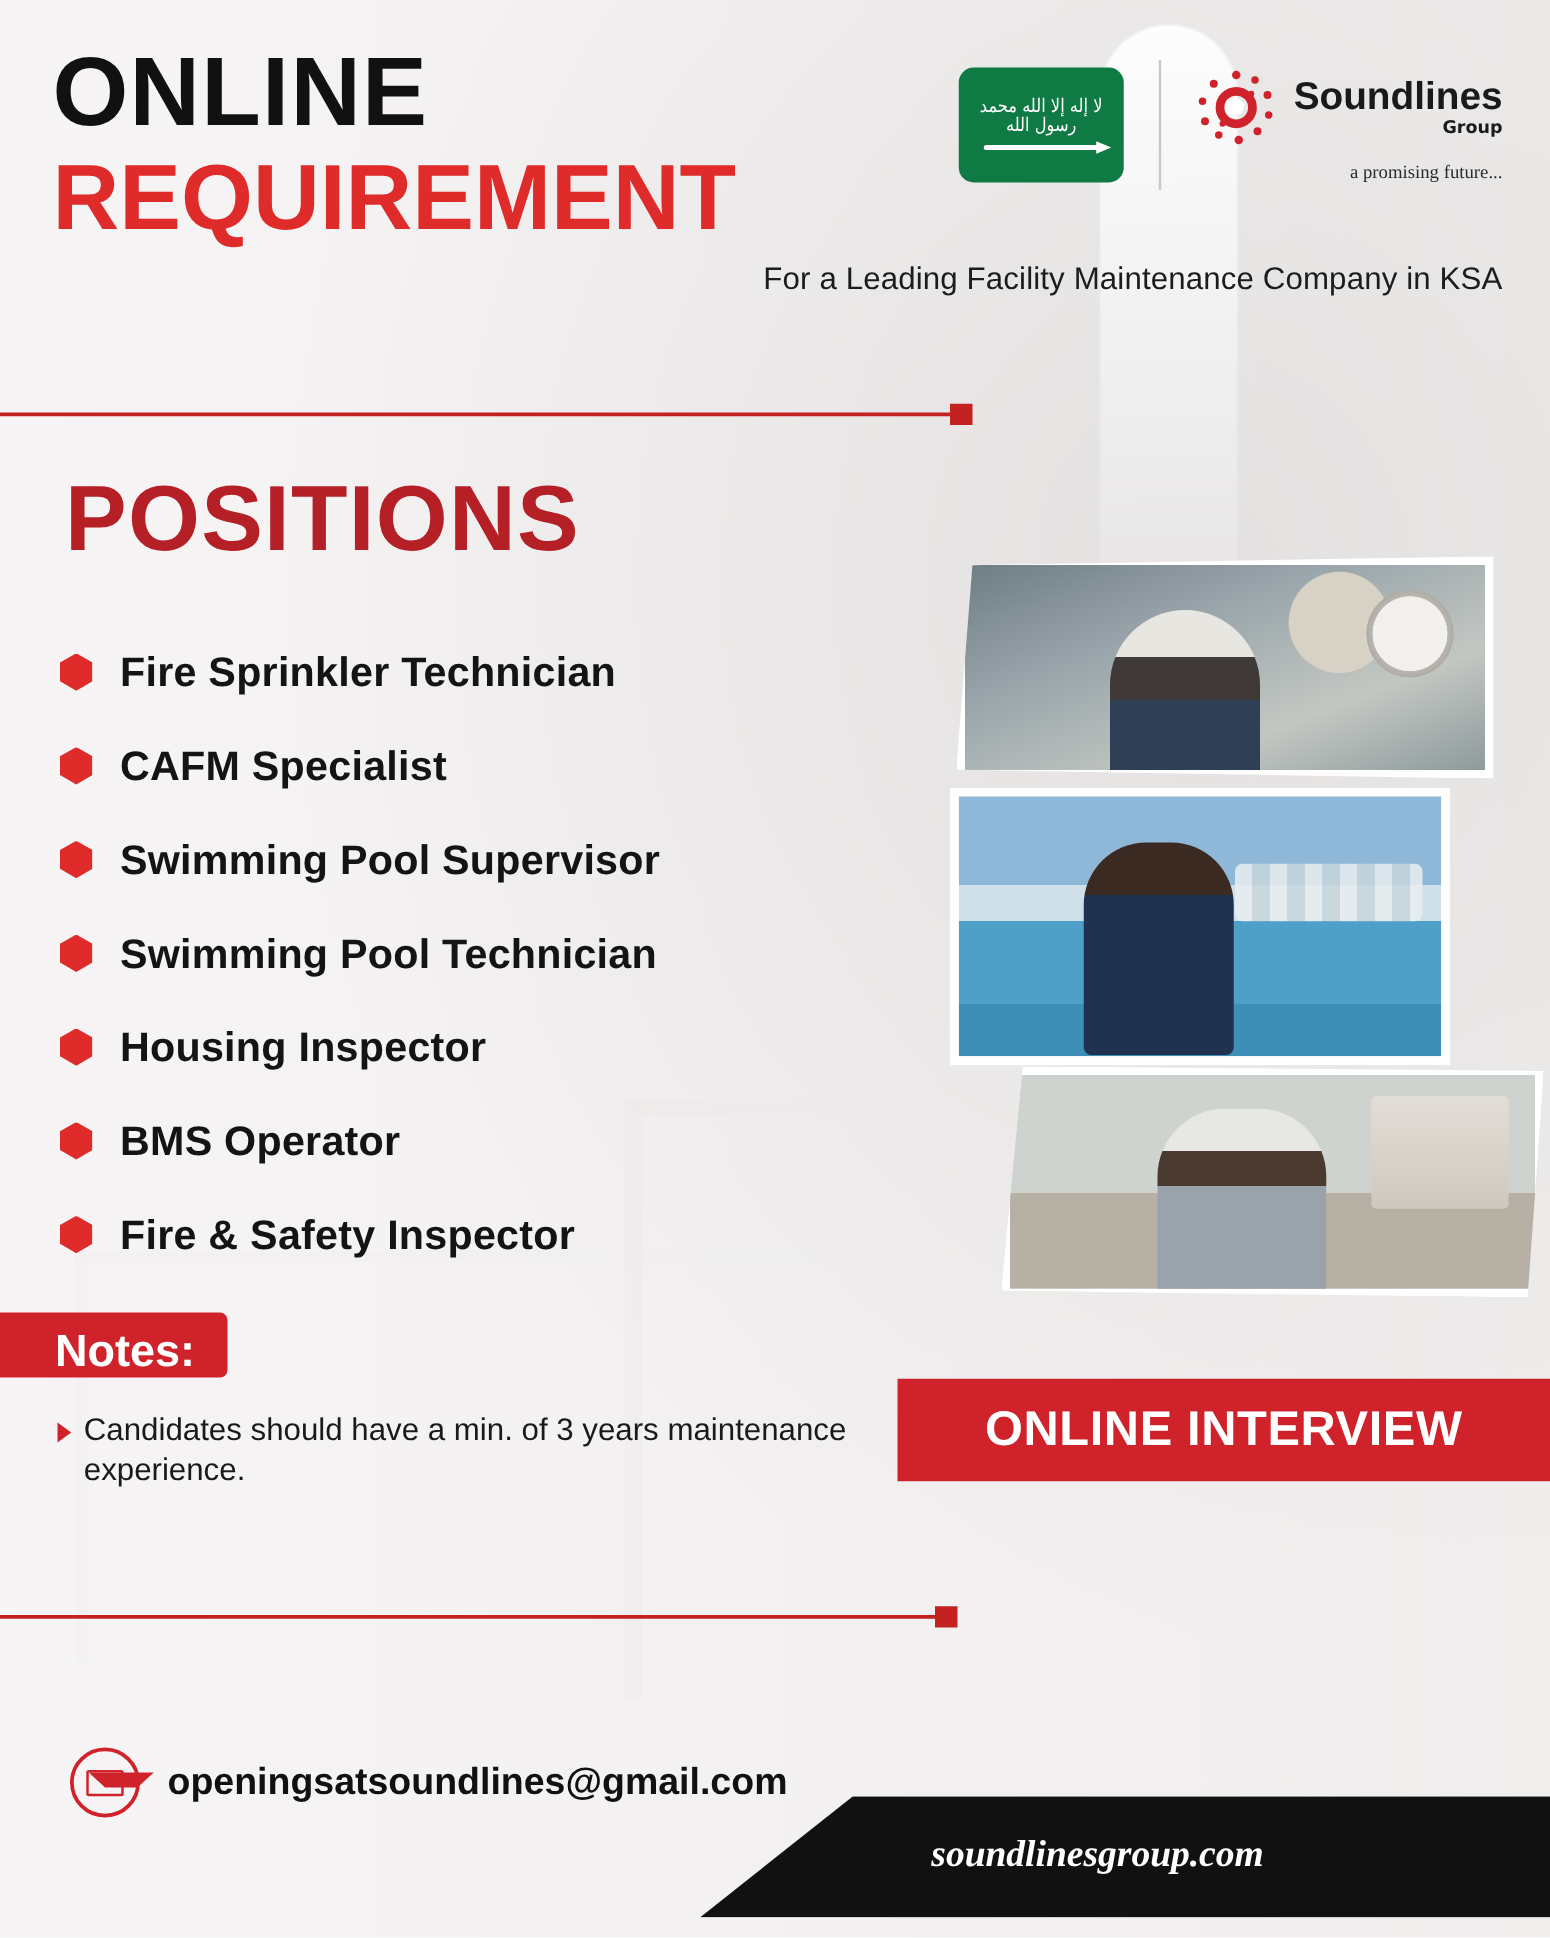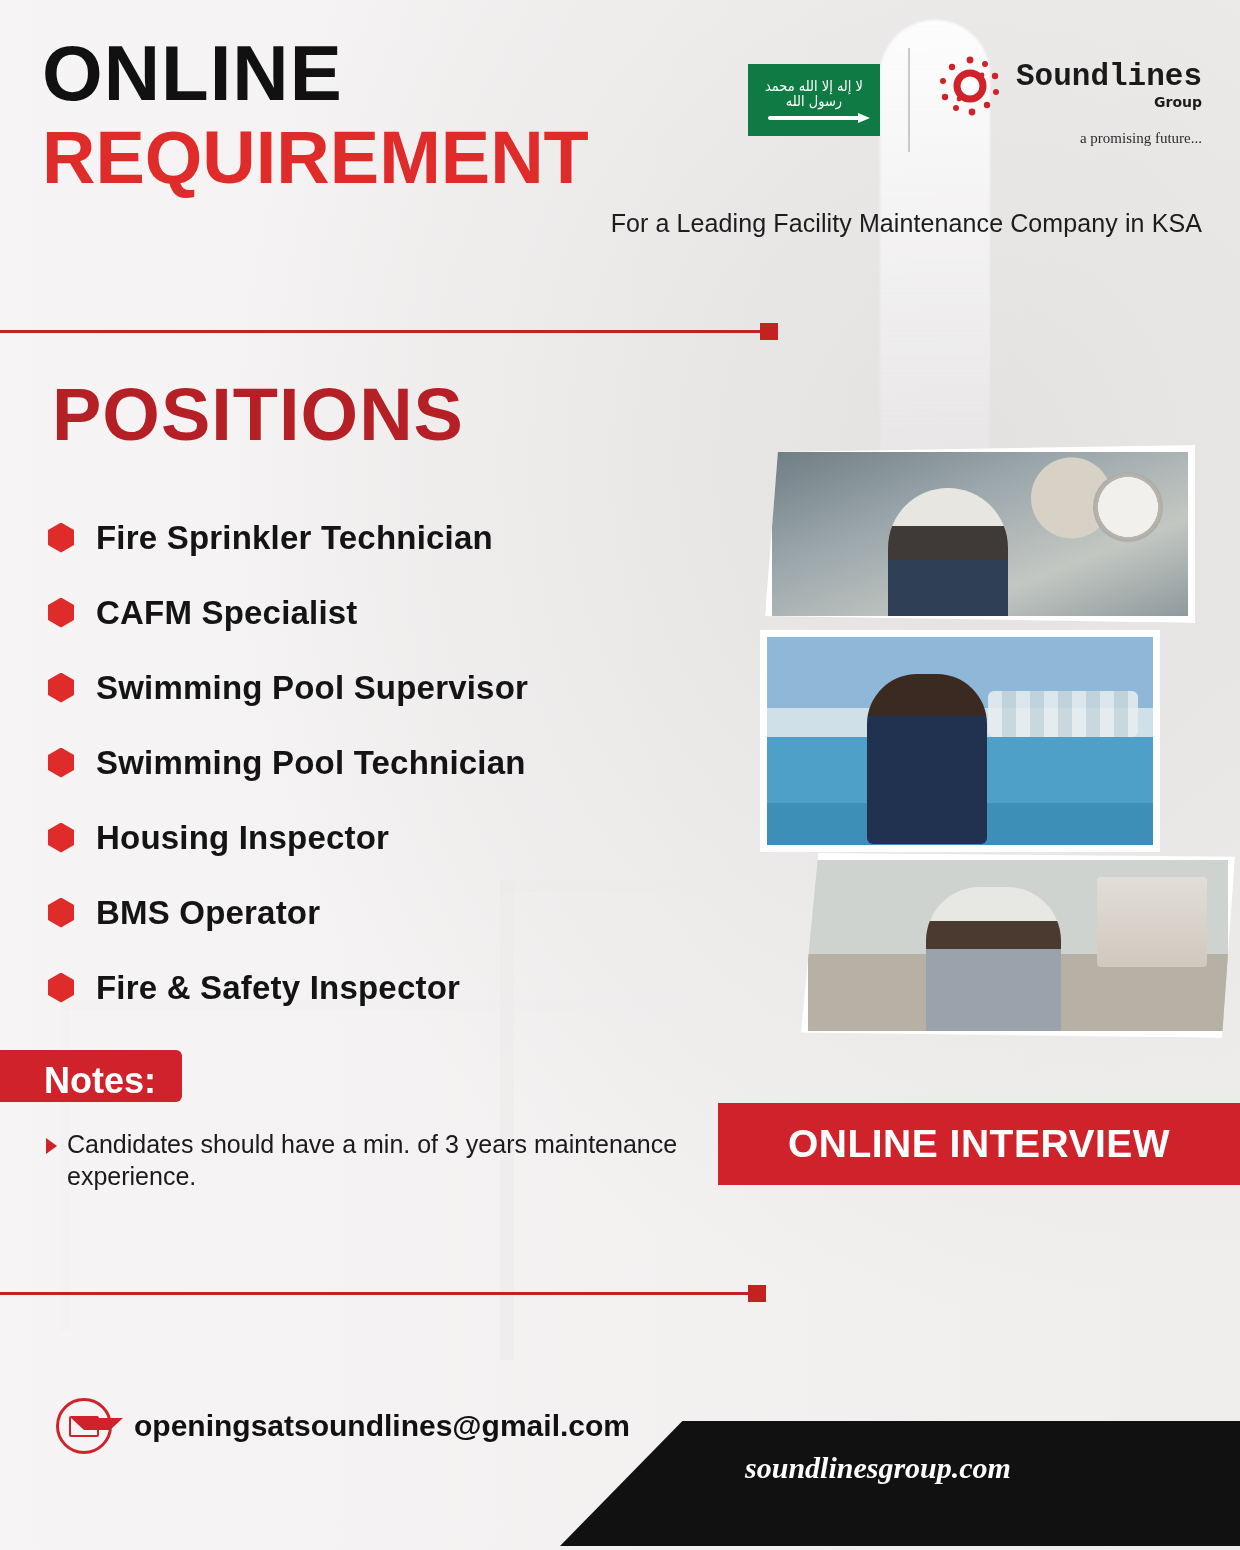"لا إله إلا الله محمد" .flag { border-radius: 0 -> 12px; height: 72px -> 92px }
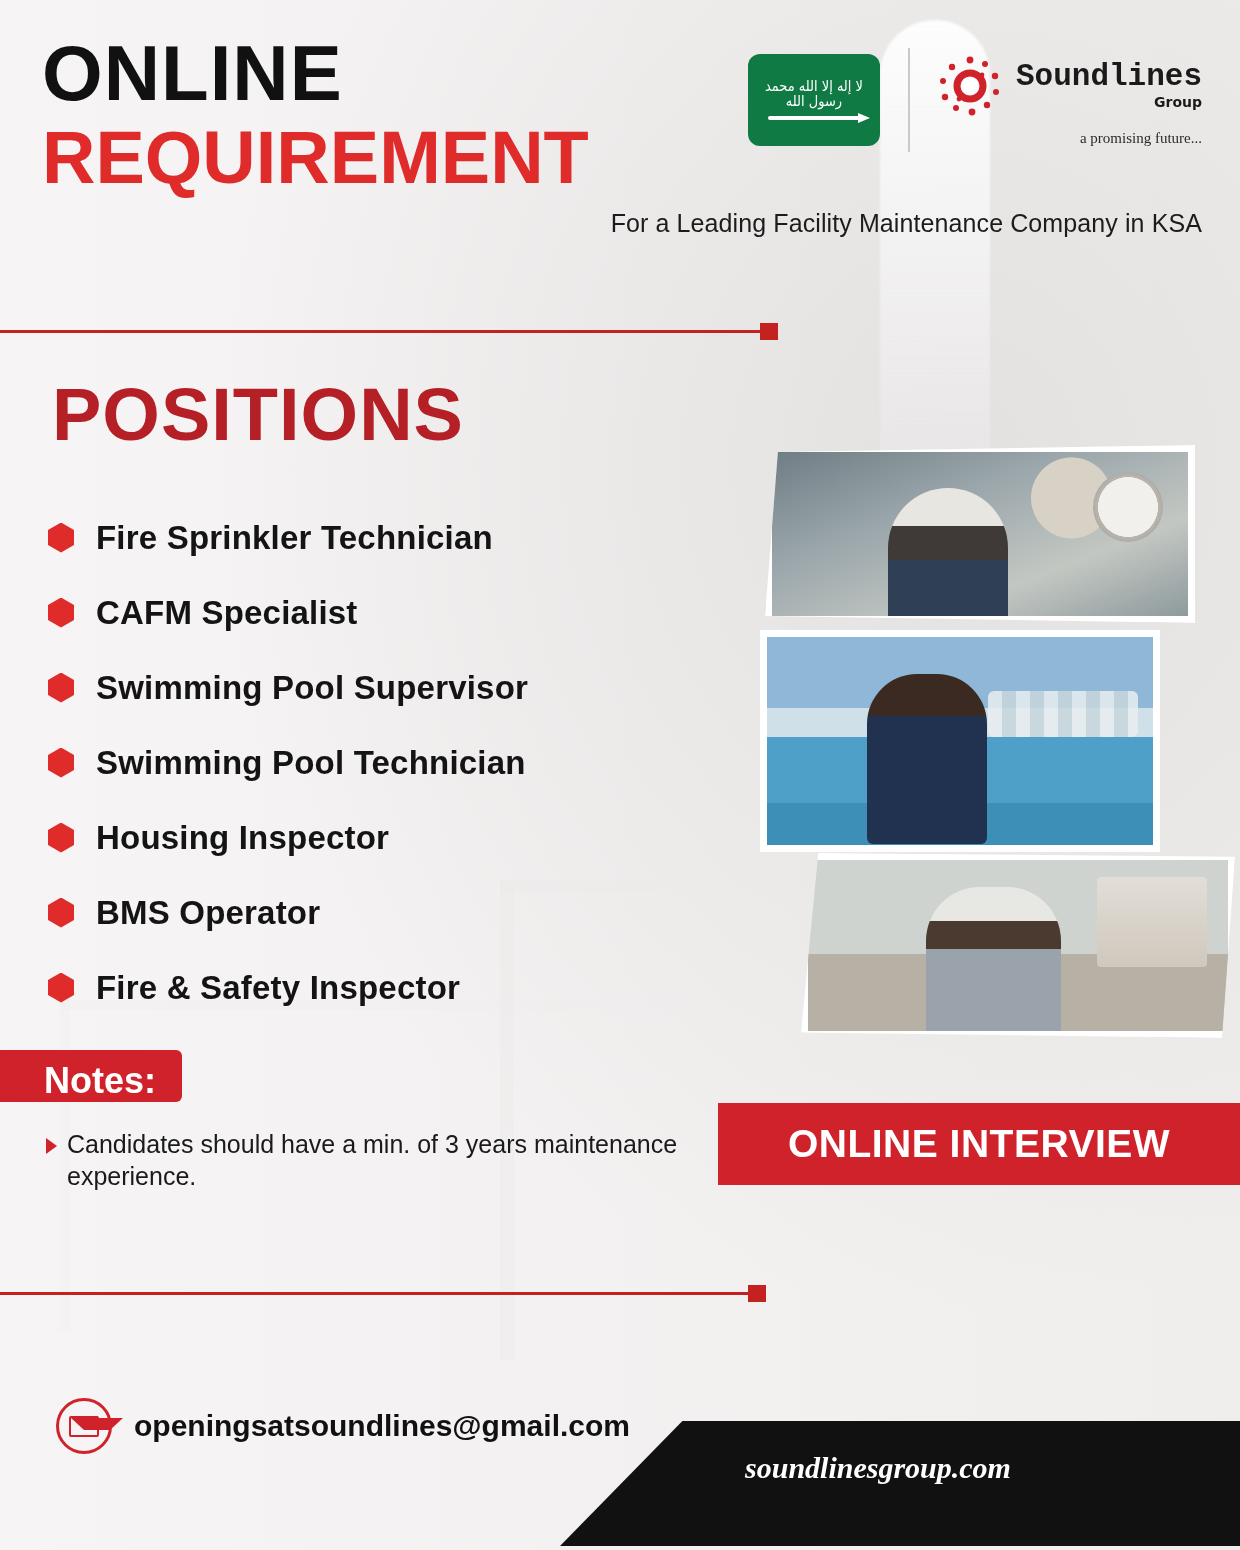"Soundlines" .logo-text-main { font-family: Liberation Mono, monospace -> Liberation Sans, sans-serif }
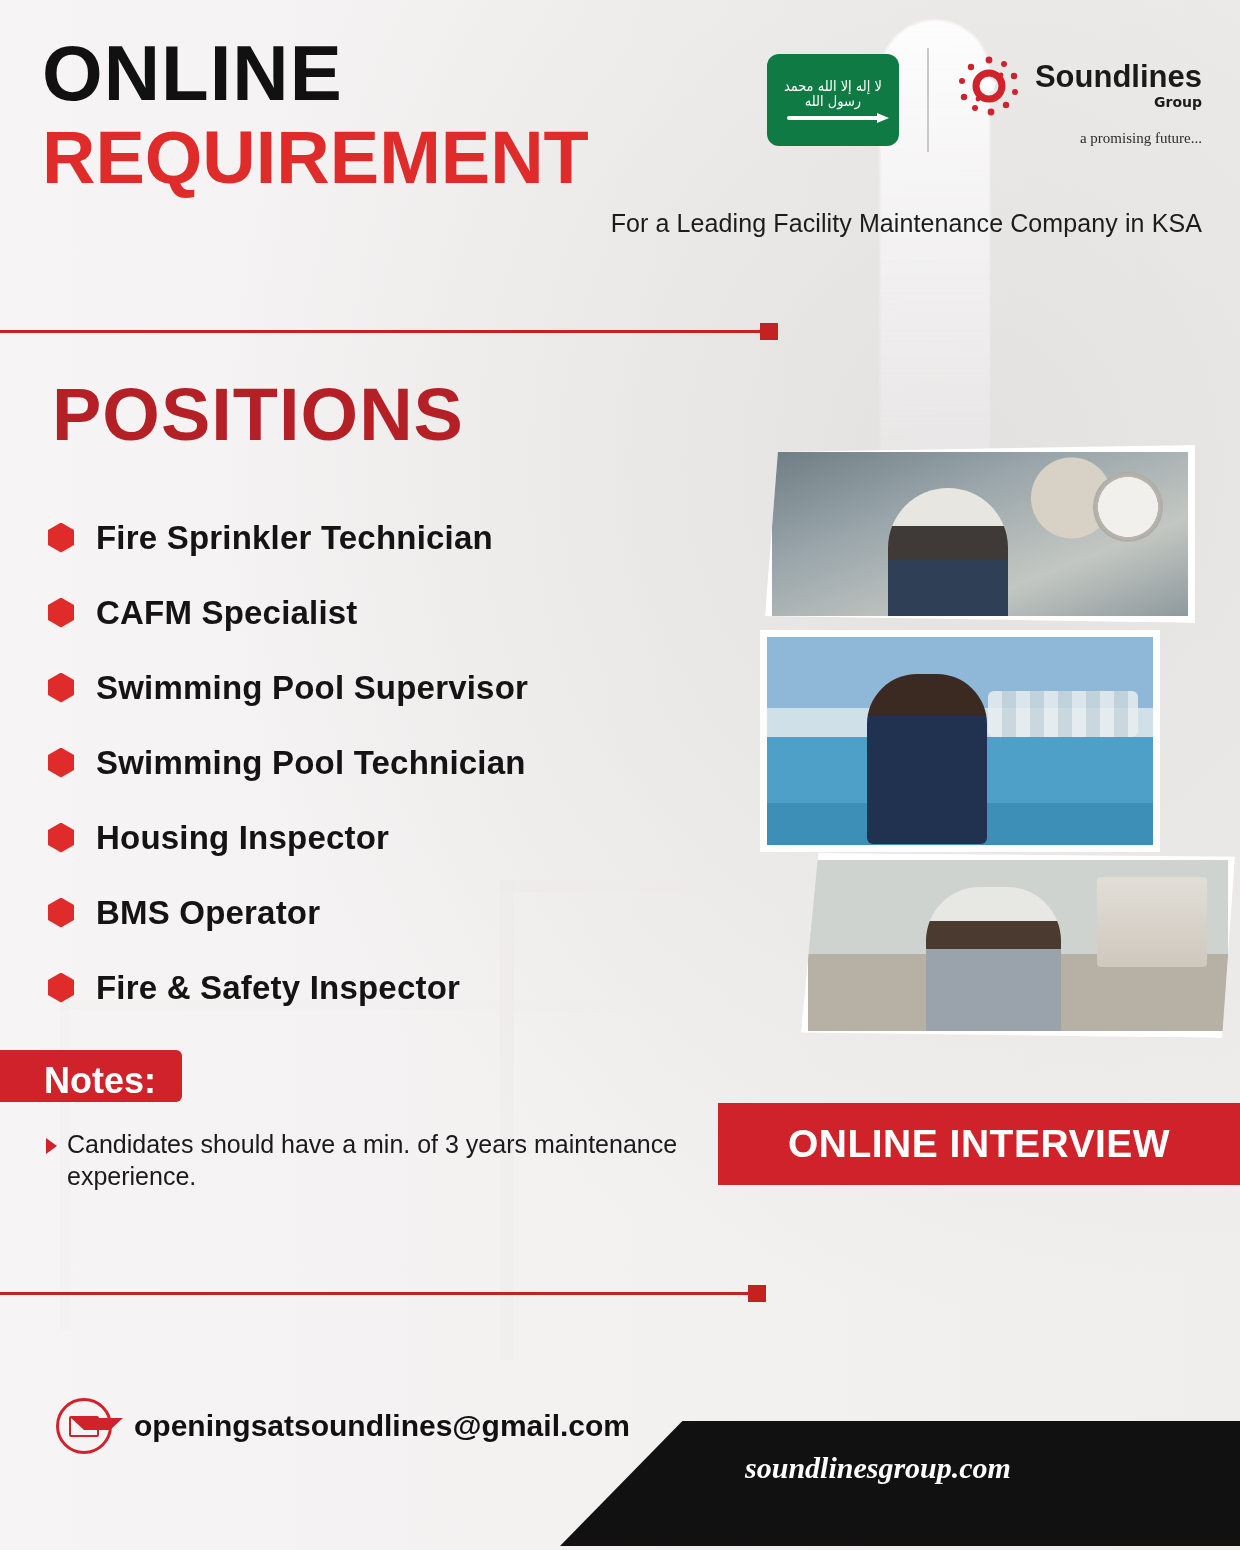"soundlinesgroup.com" .footer-black { bottom: 4px -> 16px; height: 125px -> 97px }
